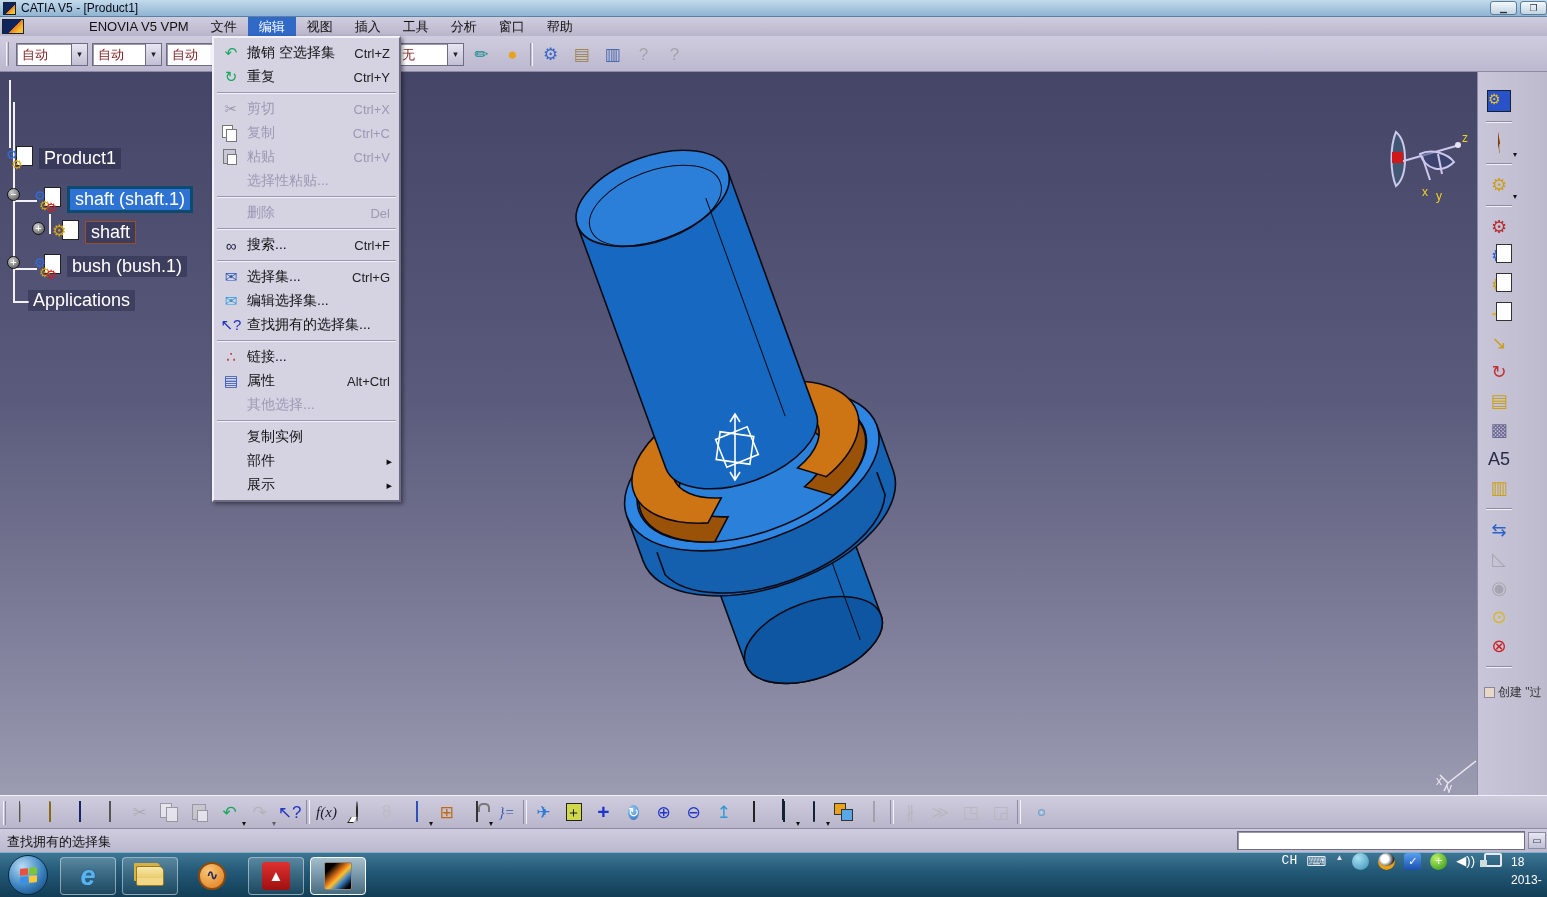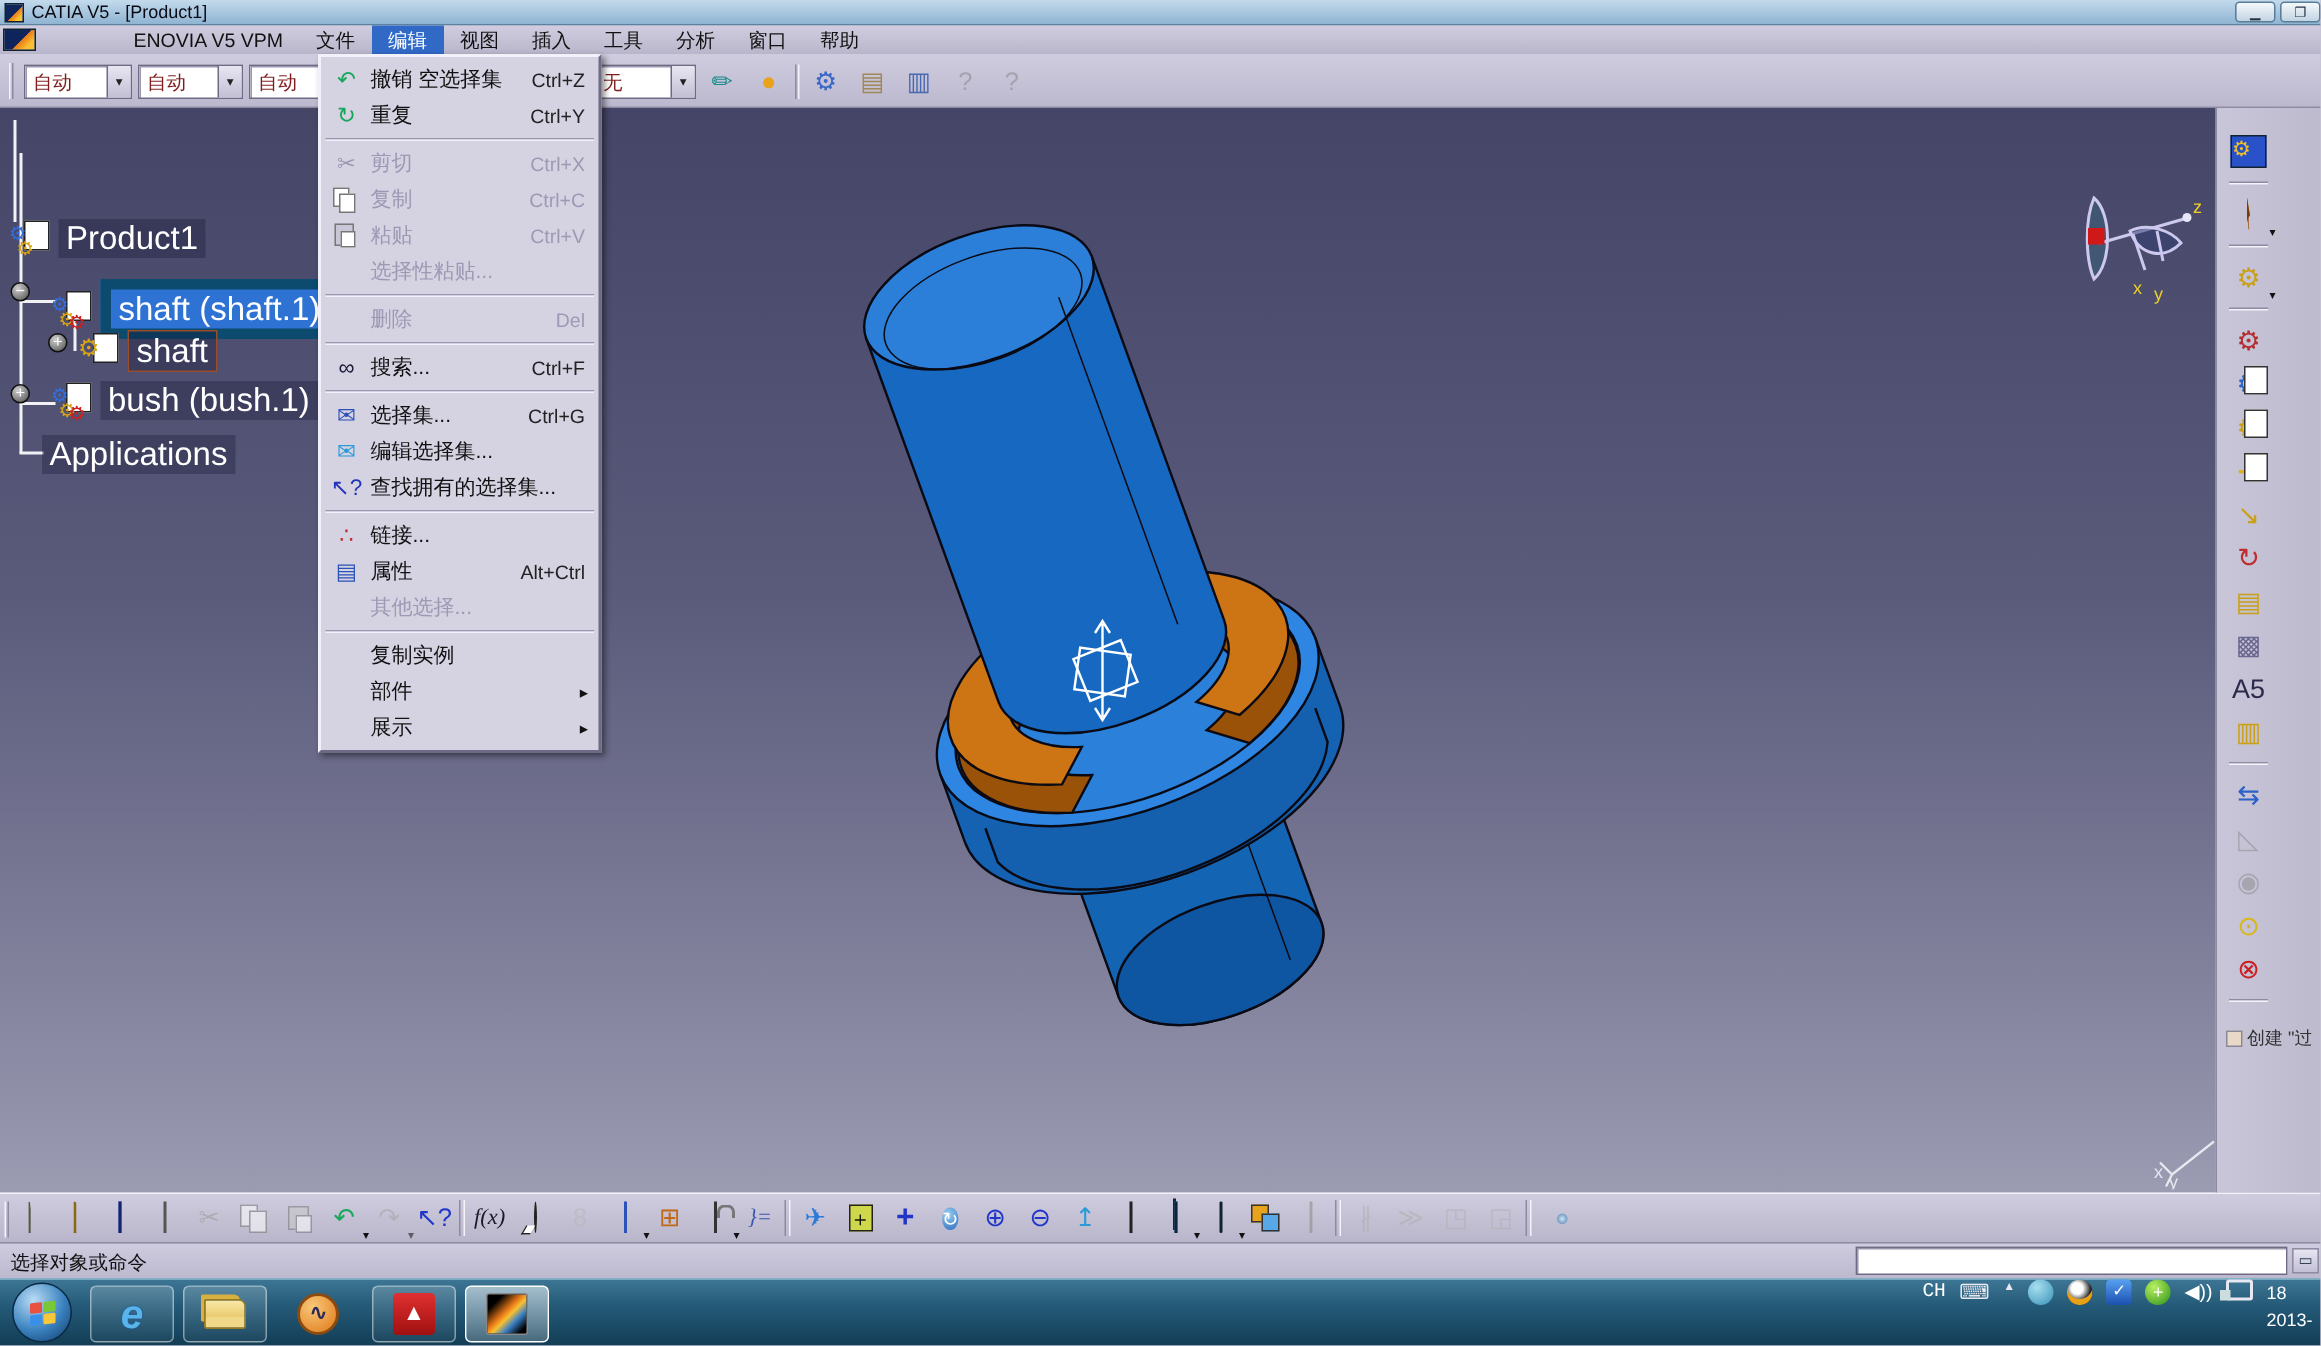"Product1" .tlabel { font-size: 22px -> 18px }
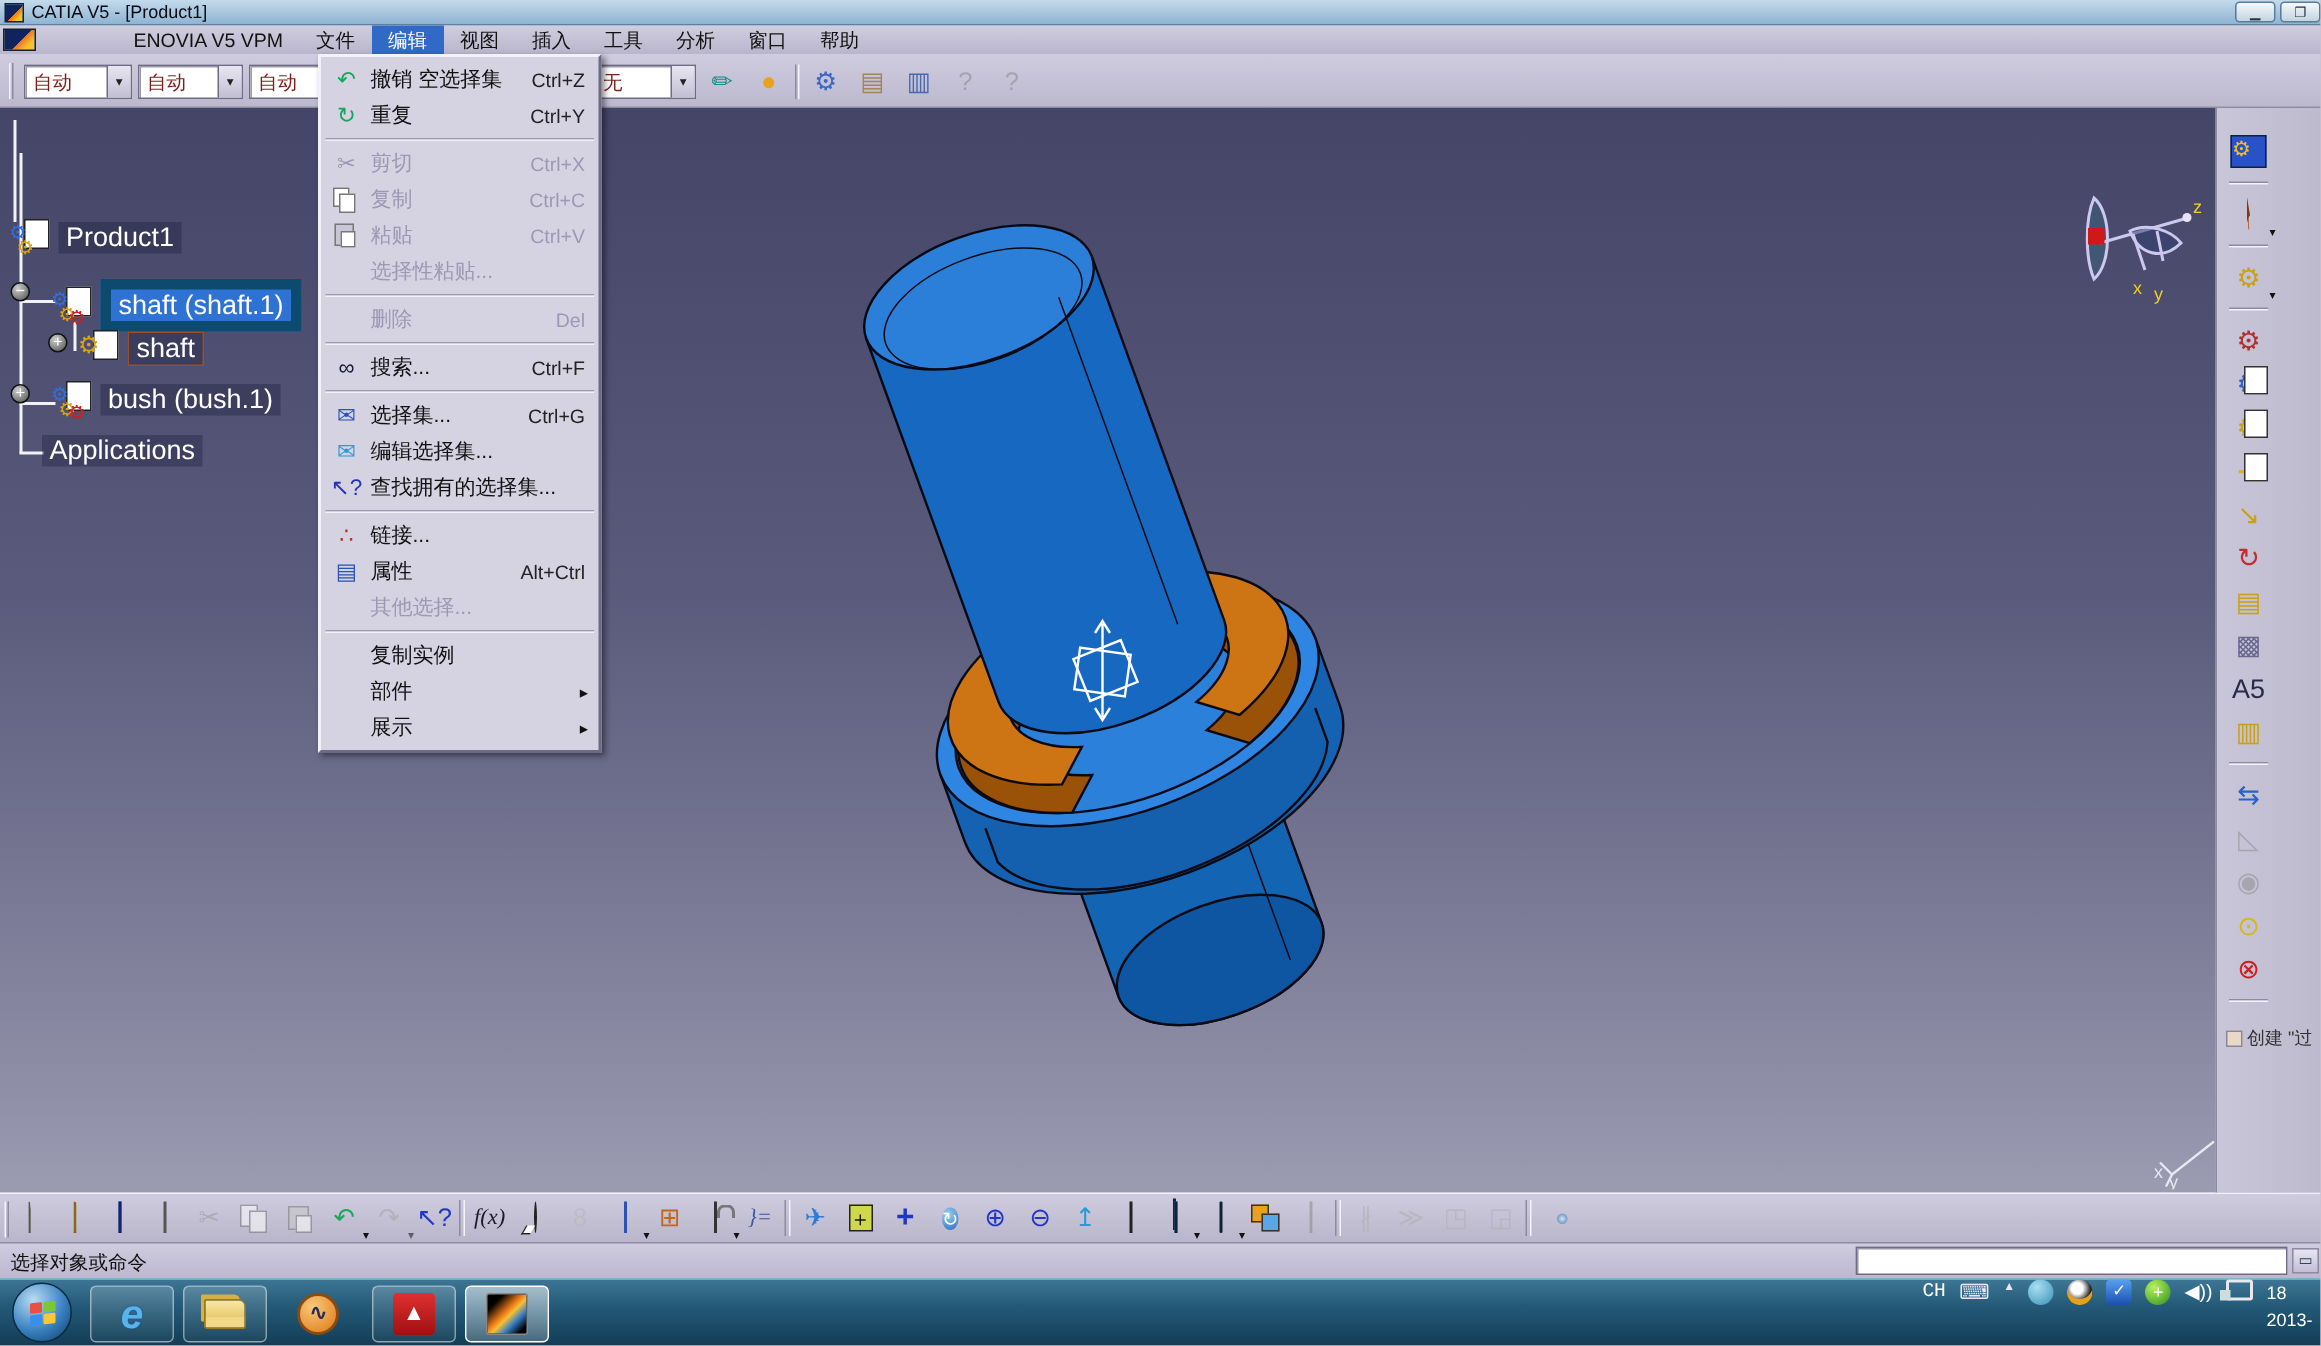"shaft (shaft.1)" .tlabel.sel { border: 7px solid #0c4a6e -> 3px solid #0c4a6e }
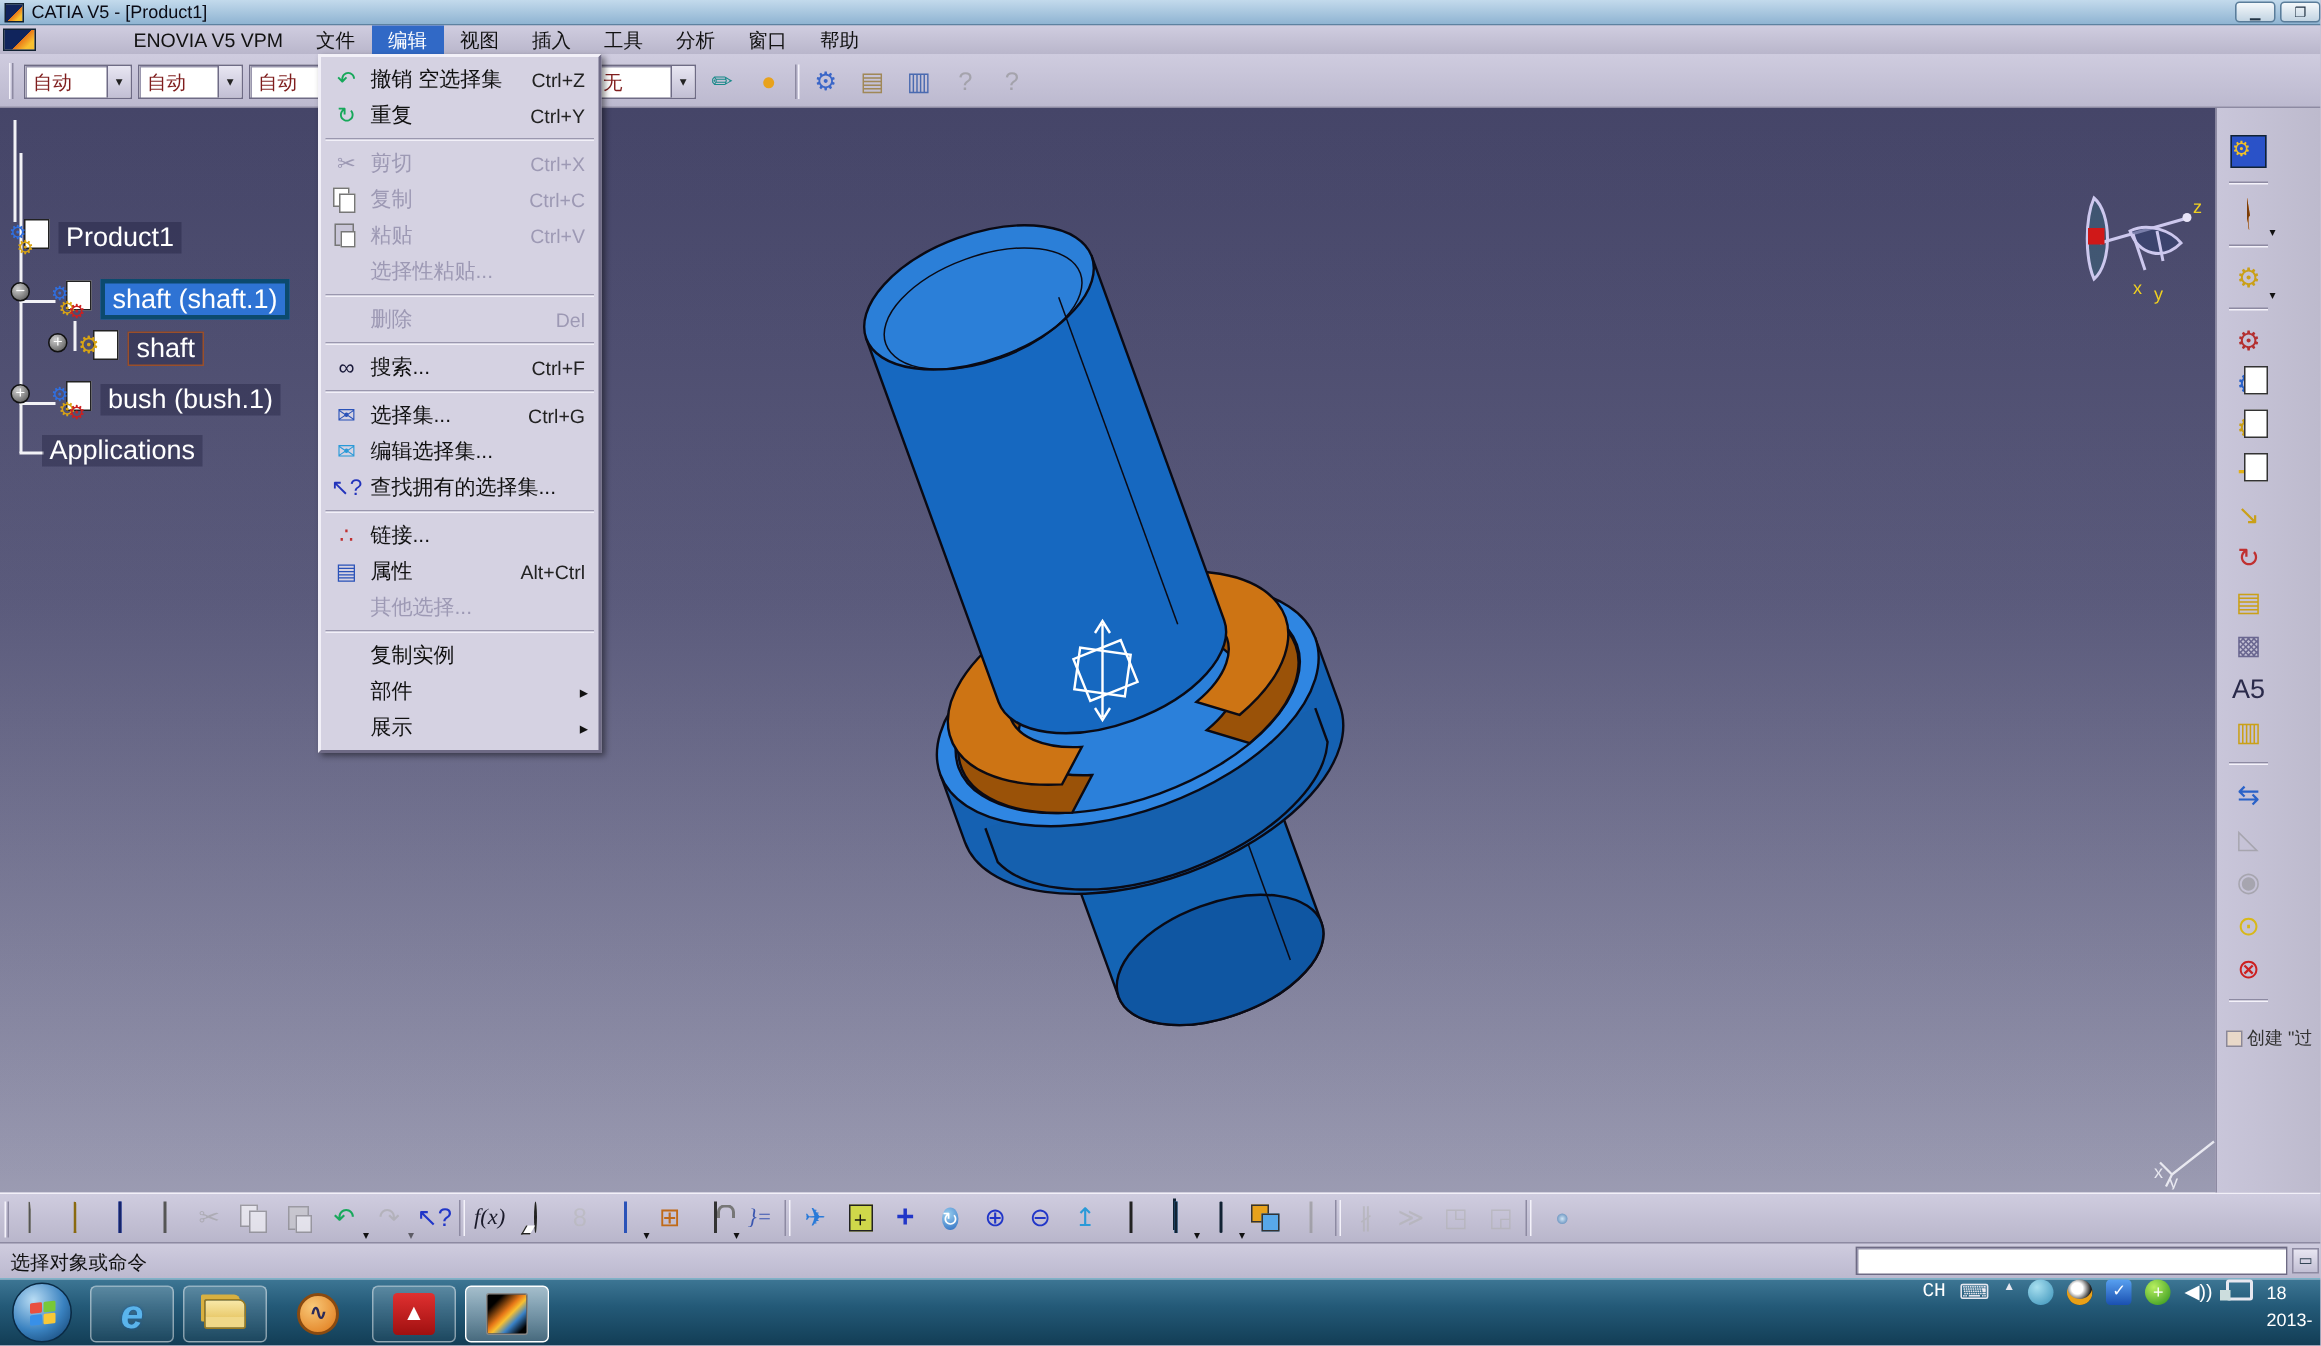"选择对象或命令" span.msg { text: 选择对象或命令 -> 查找拥有的选择集 }
